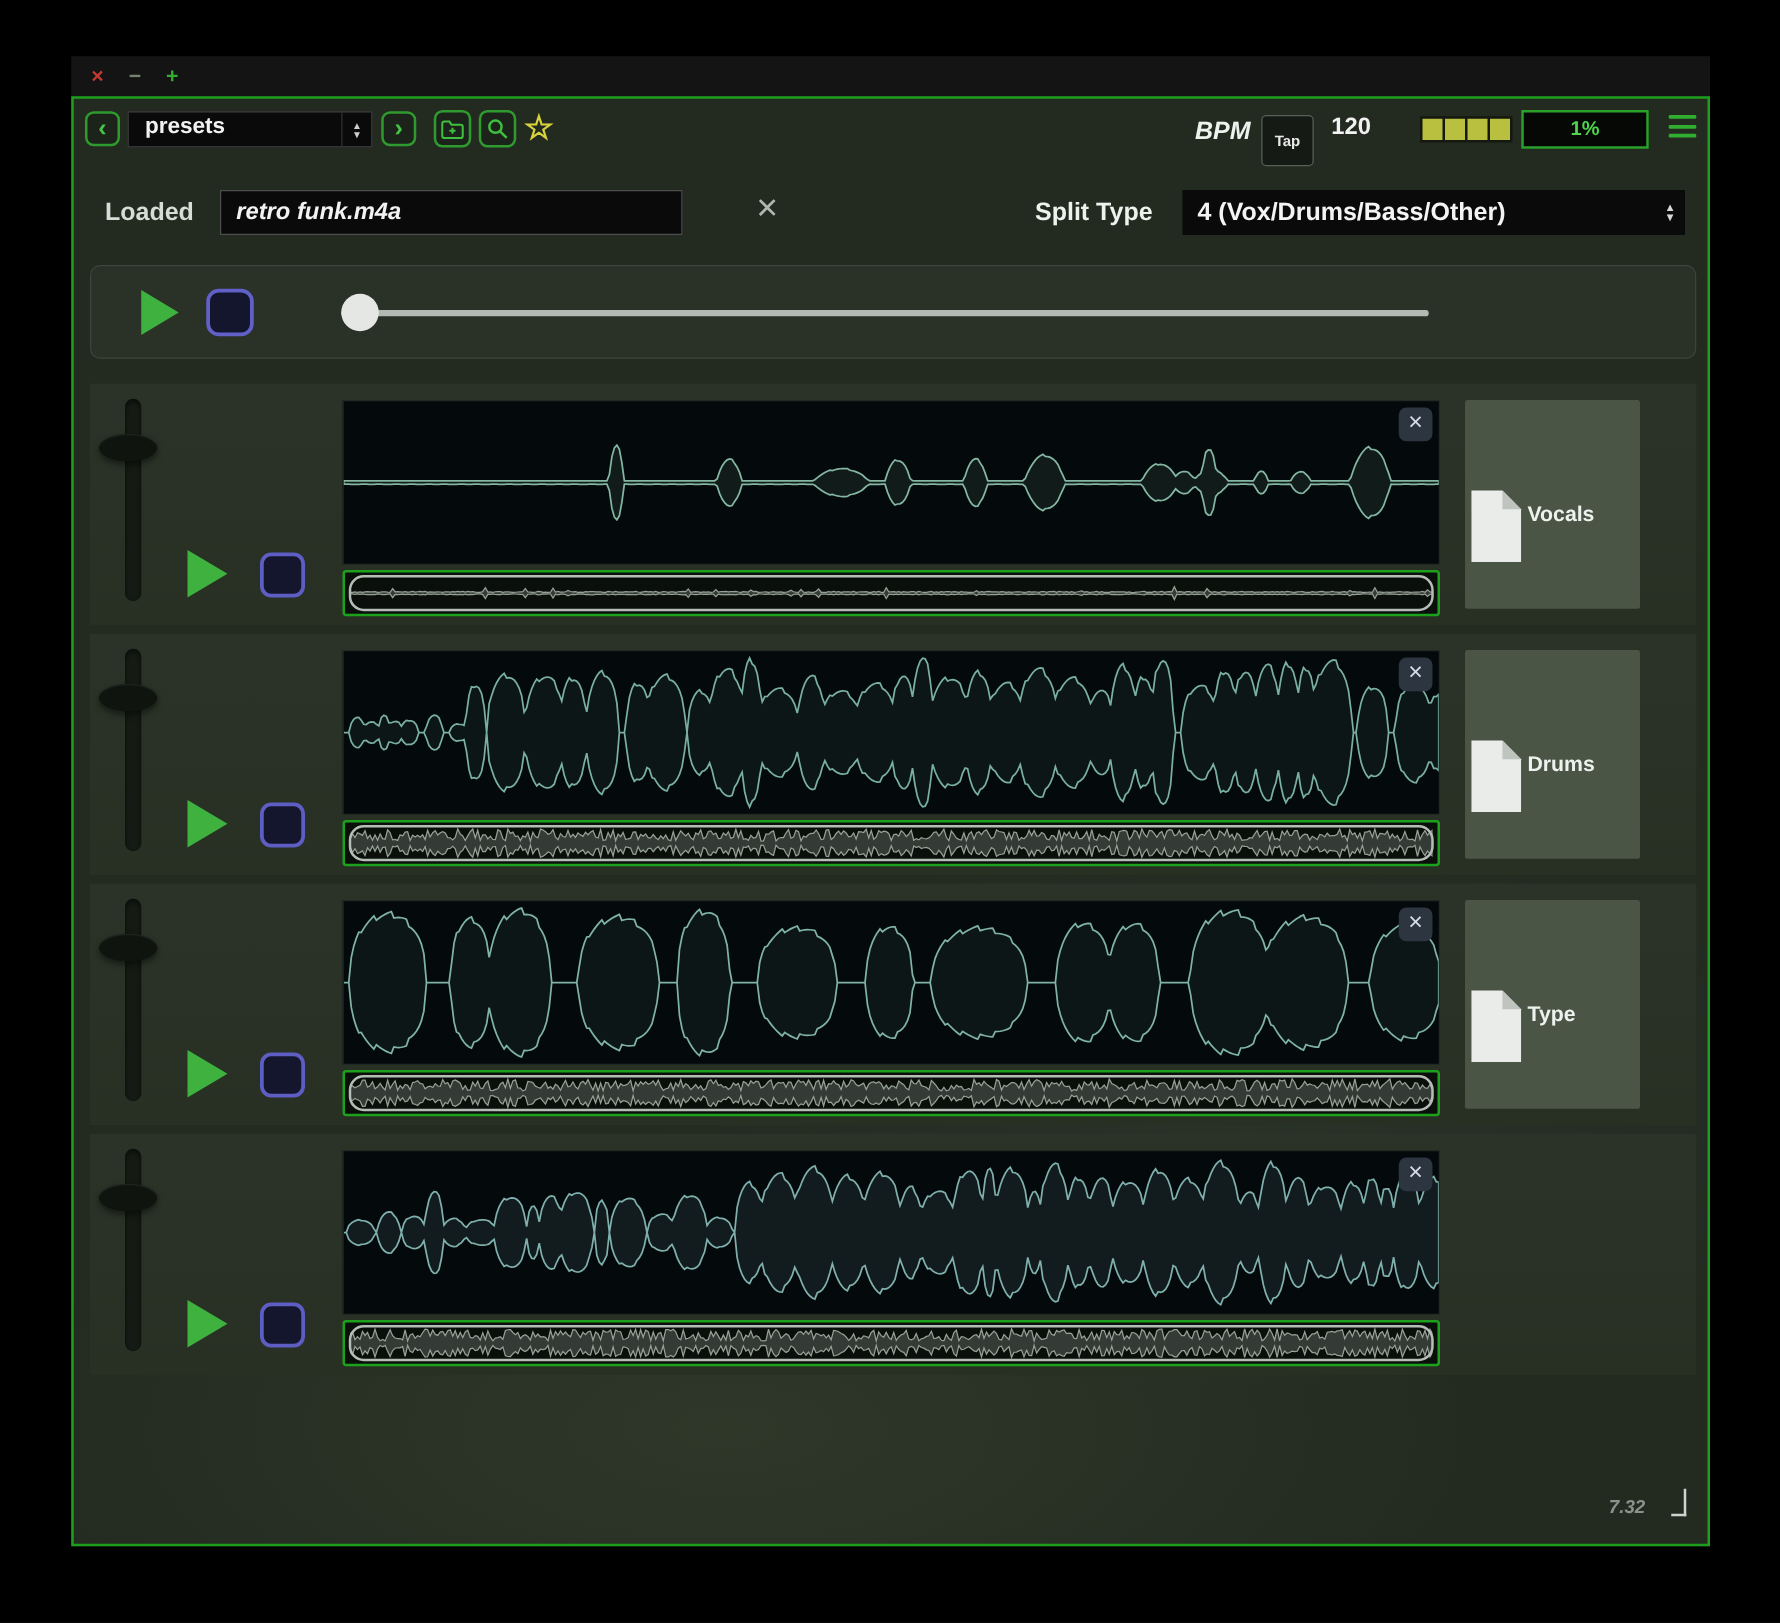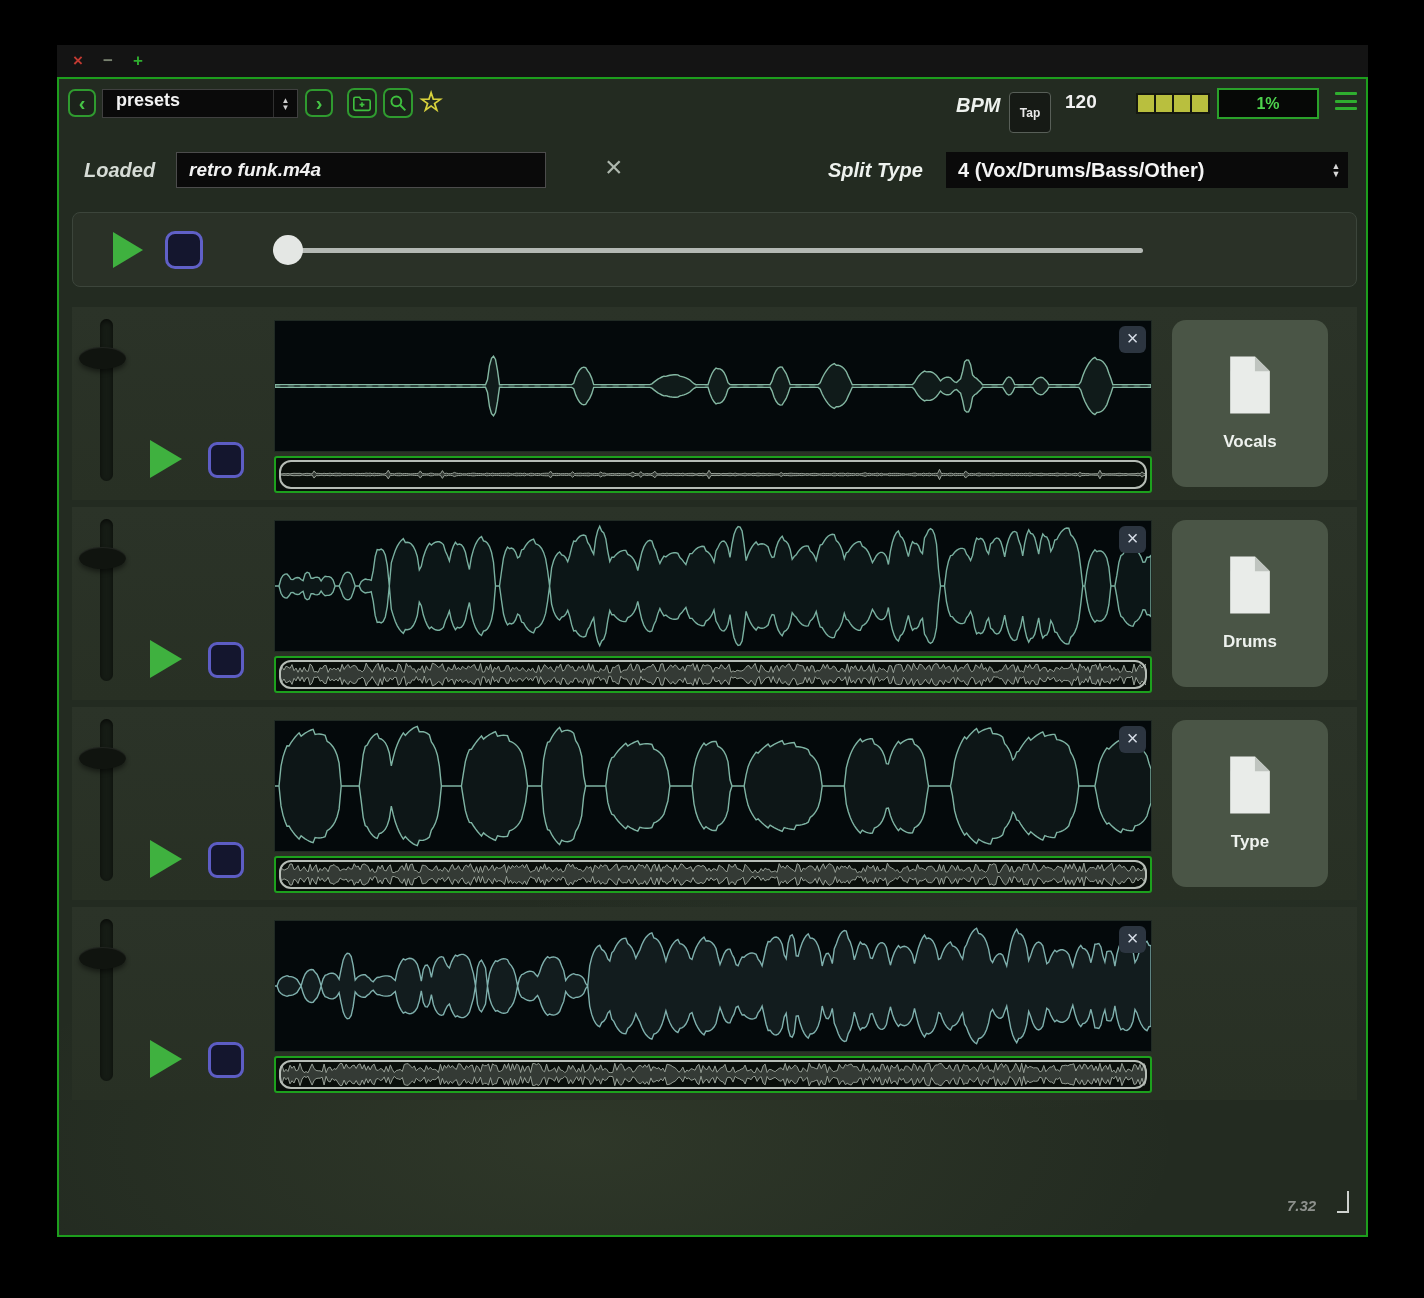"Loaded" #loaded-label { font-style: italic -> none }
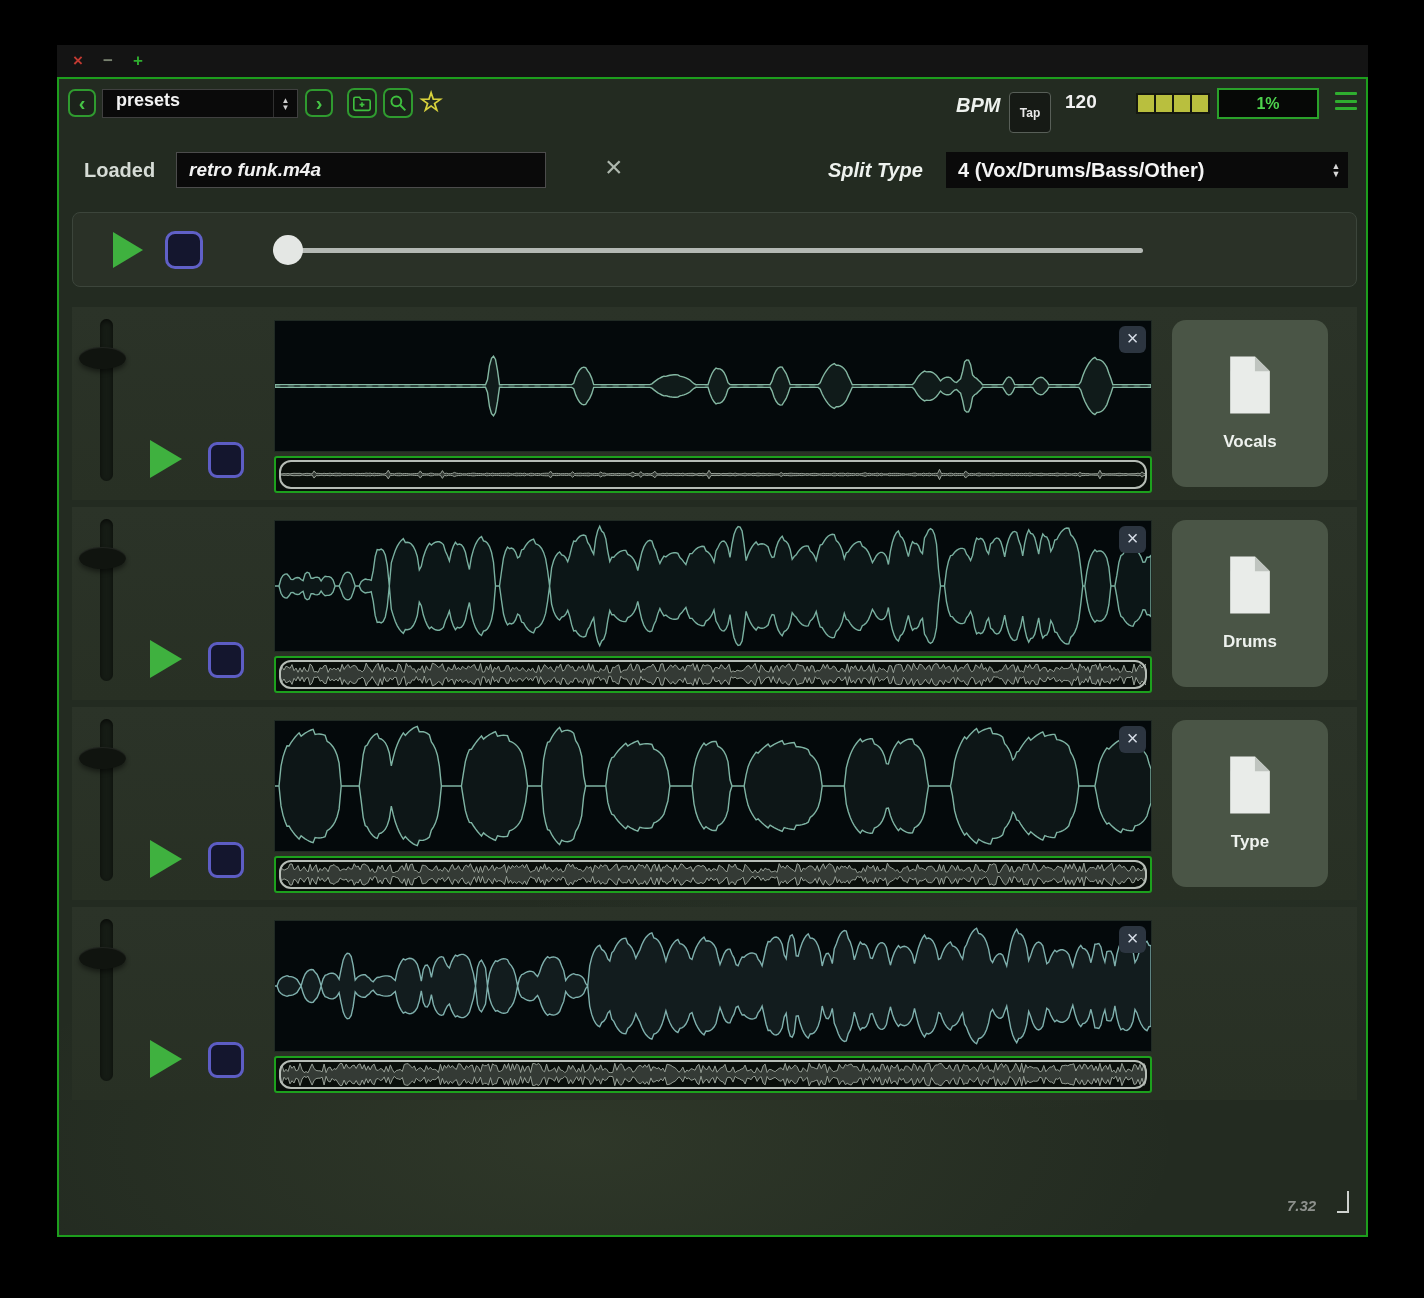"Split Type" #split-label { font-style: italic -> none }
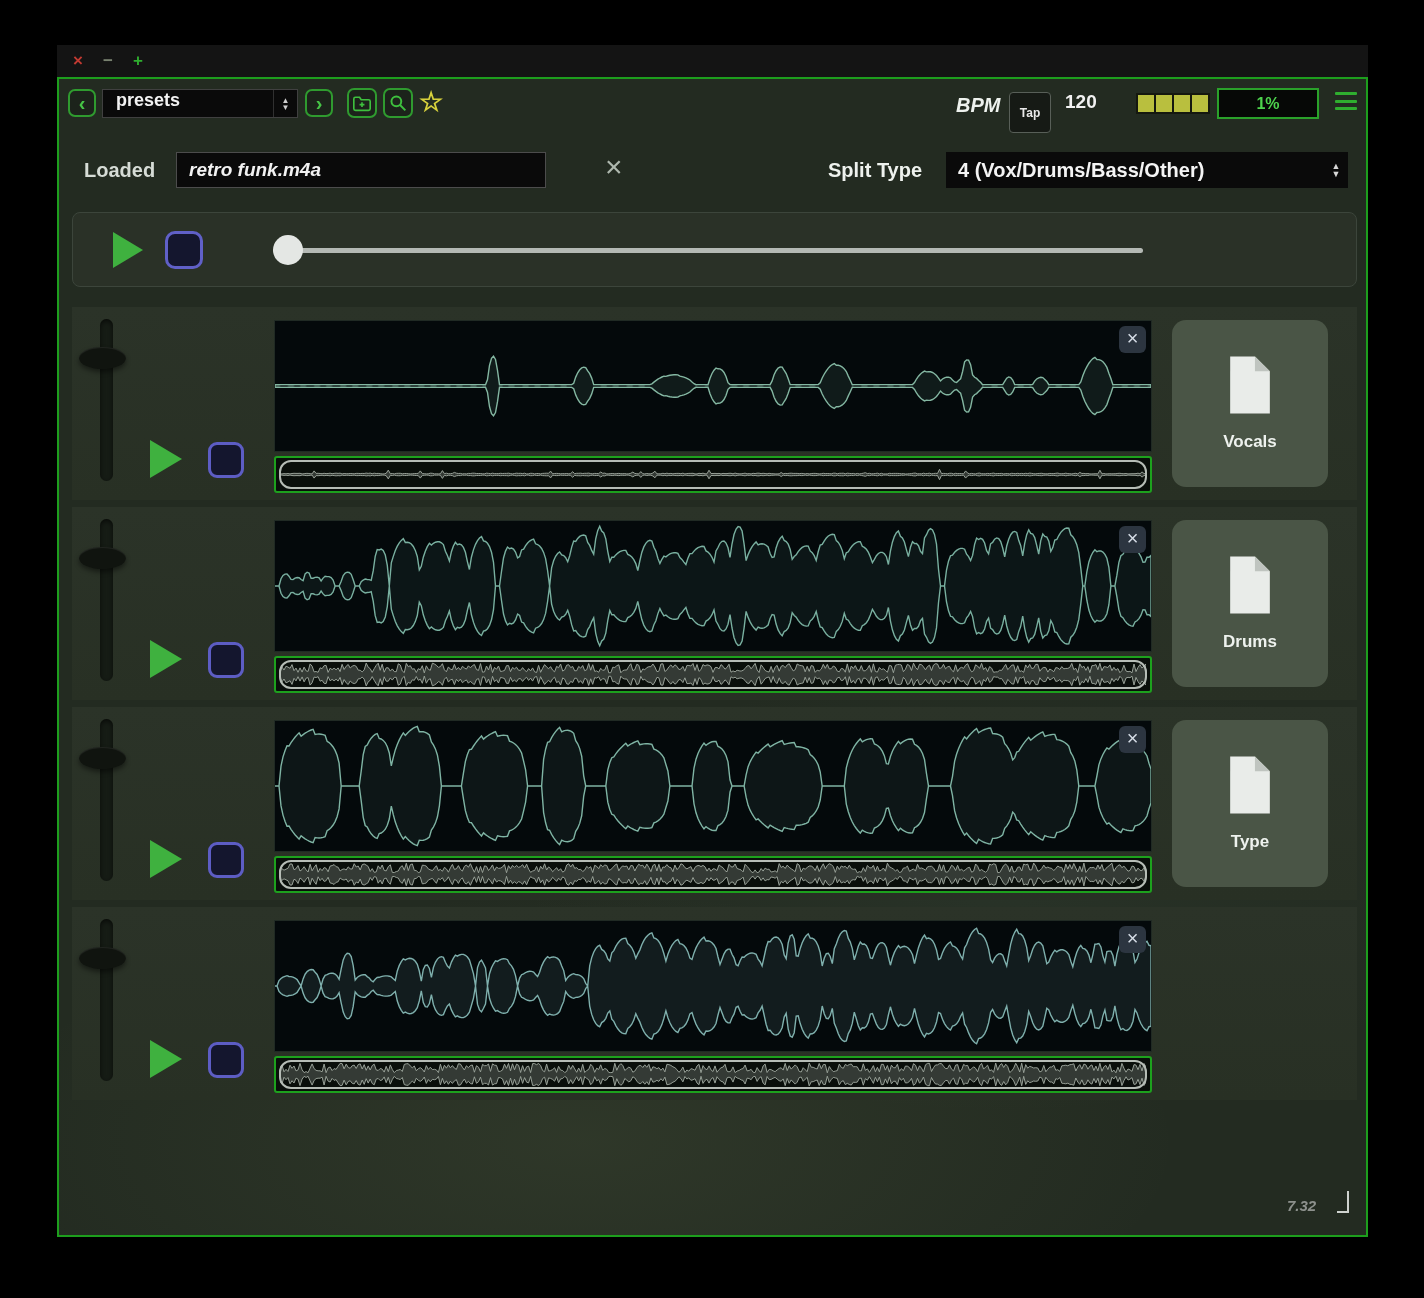"Vocals" .stem-card { border-radius: 14px -> 2px; flex-direction: column -> none; width: 156px -> 140px }
